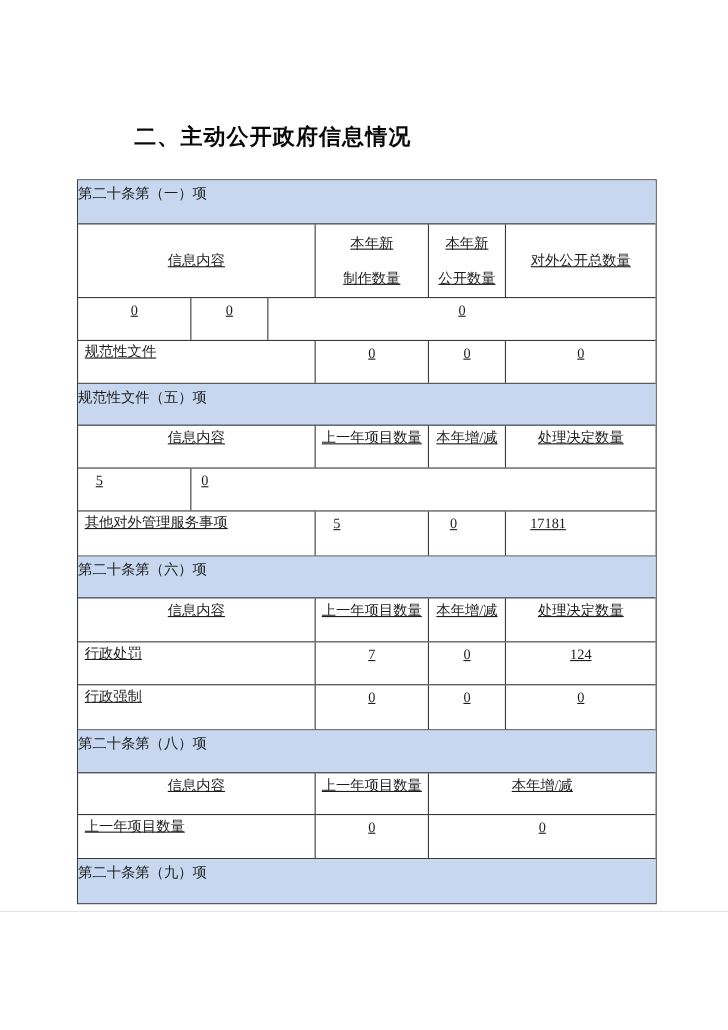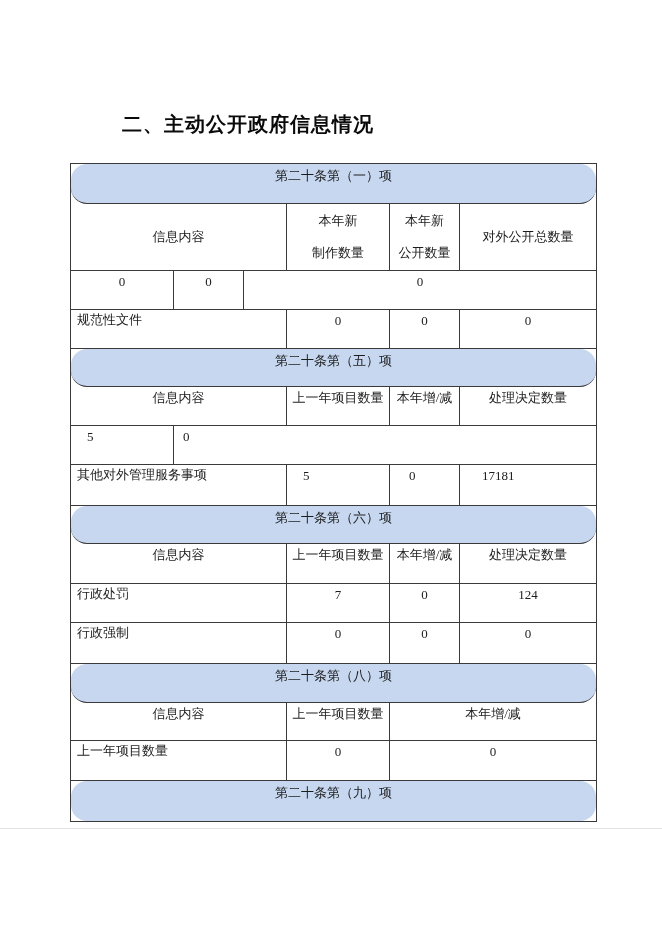"第二十条第（一）项" .band { border-radius: 16px -> none; text-align: center -> none }
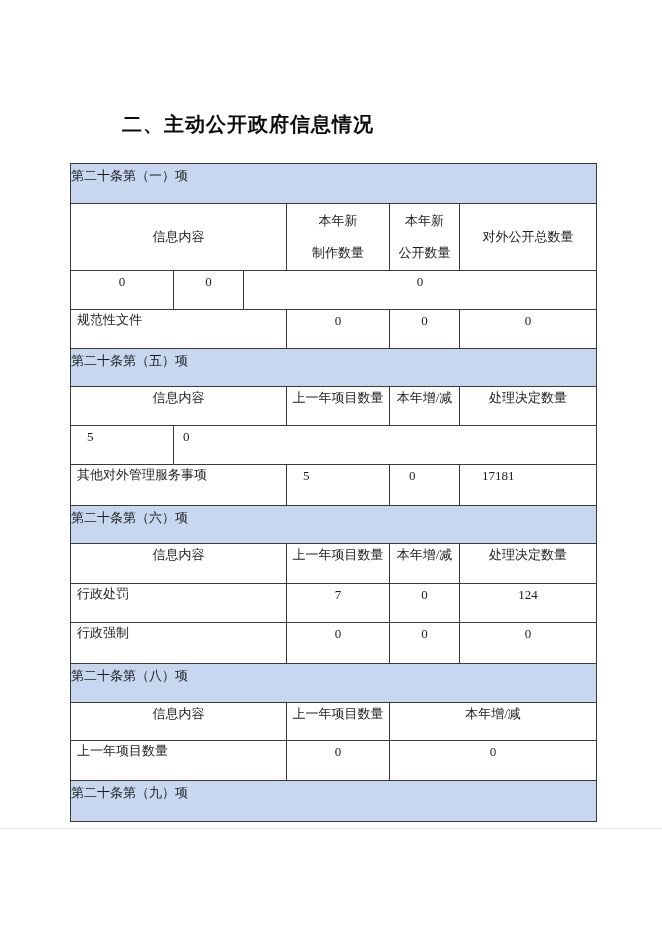"本年新" .cell { text-decoration: none -> underline }
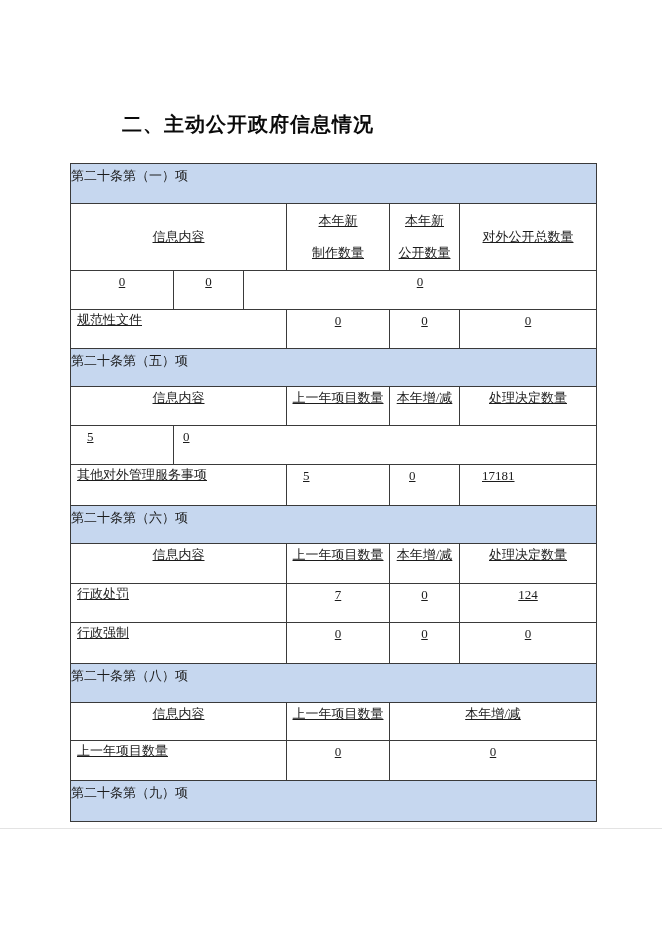"第二十条第（五）项" div.band { text: 第二十条第 -> 规范性文件 }
